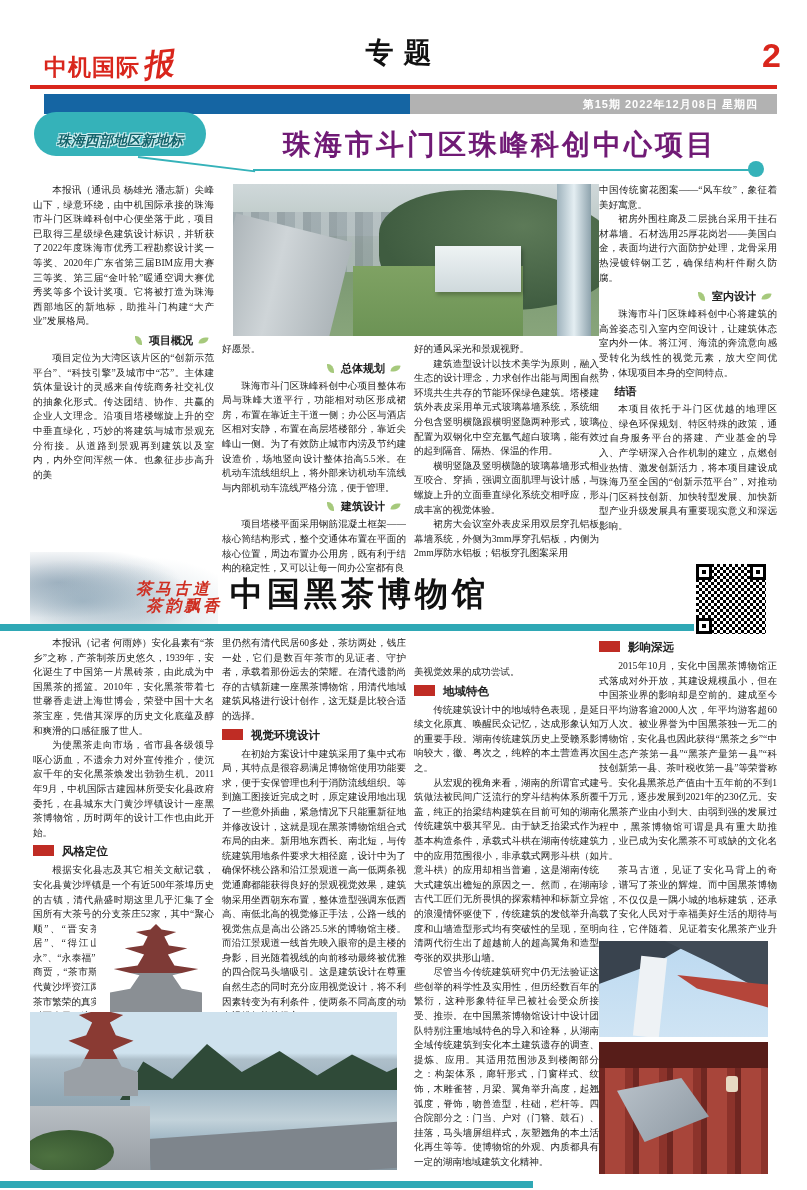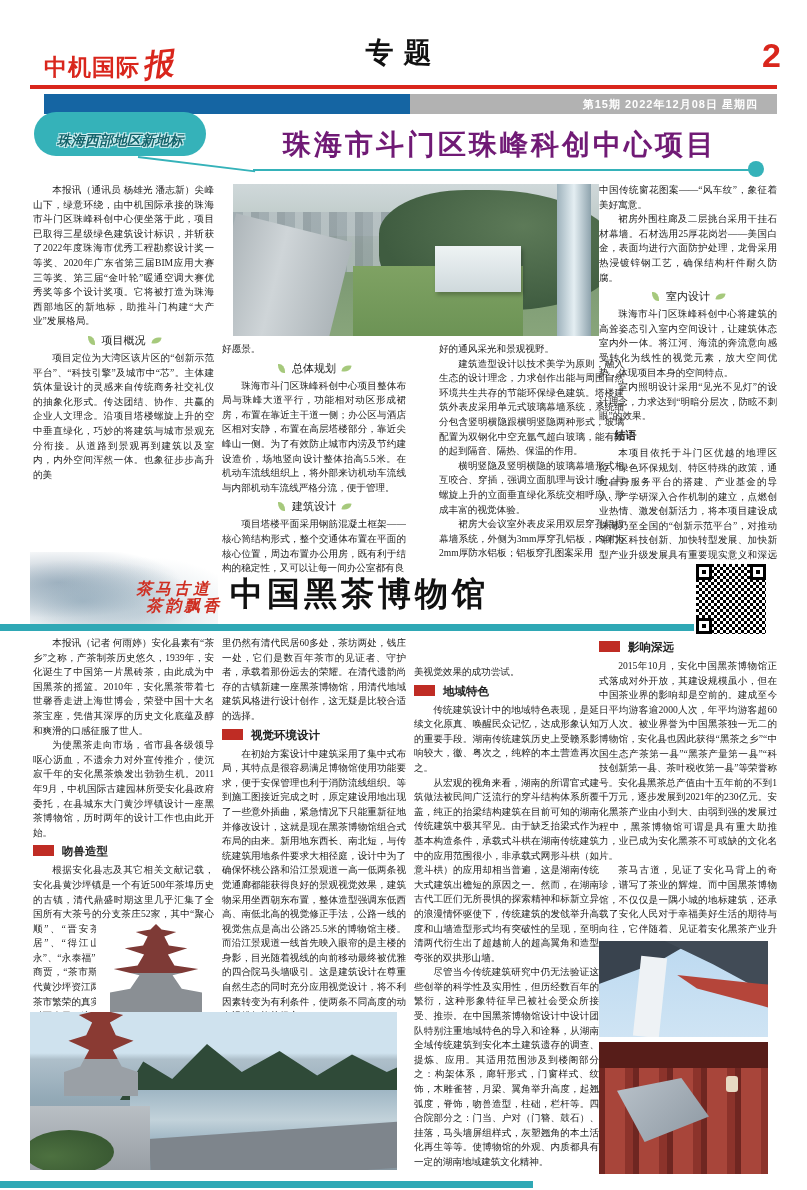"室内设计" .sec { font-weight: normal -> bold; text-align: center -> right }
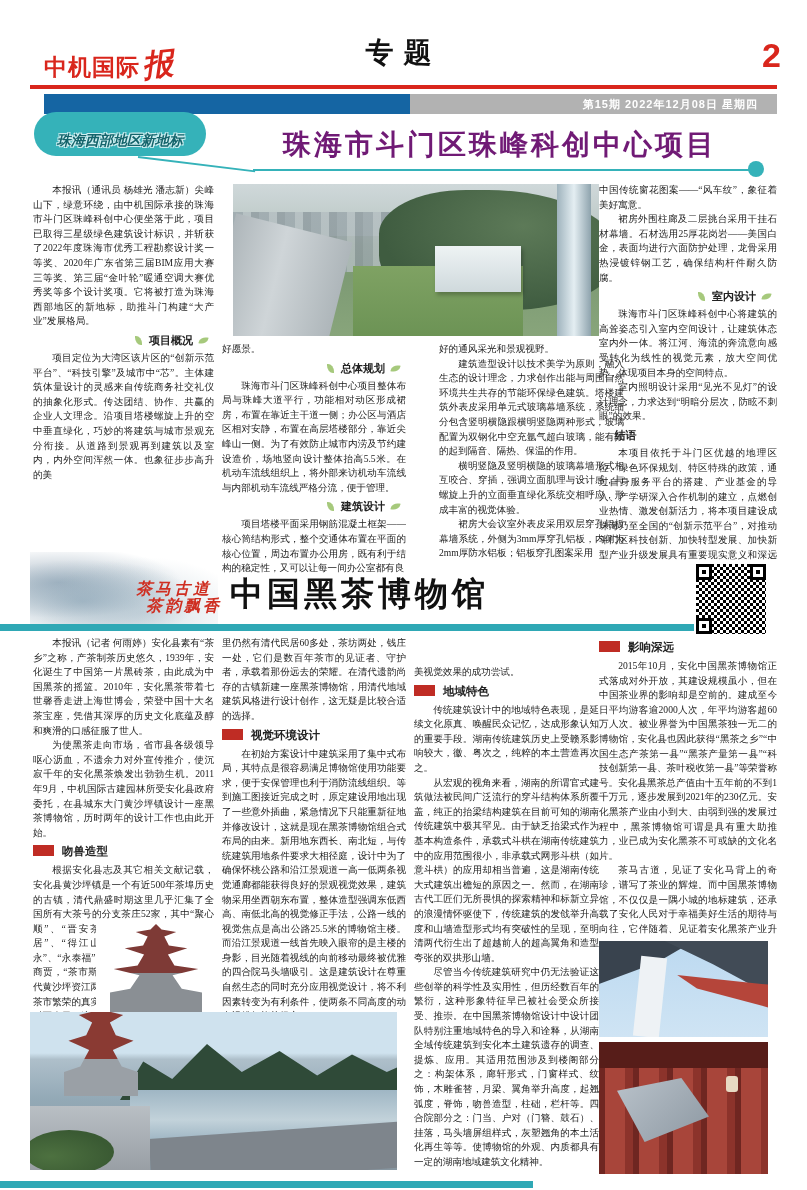"好的通风采光和景观视野。" div.col { left: 439px -> 414px }
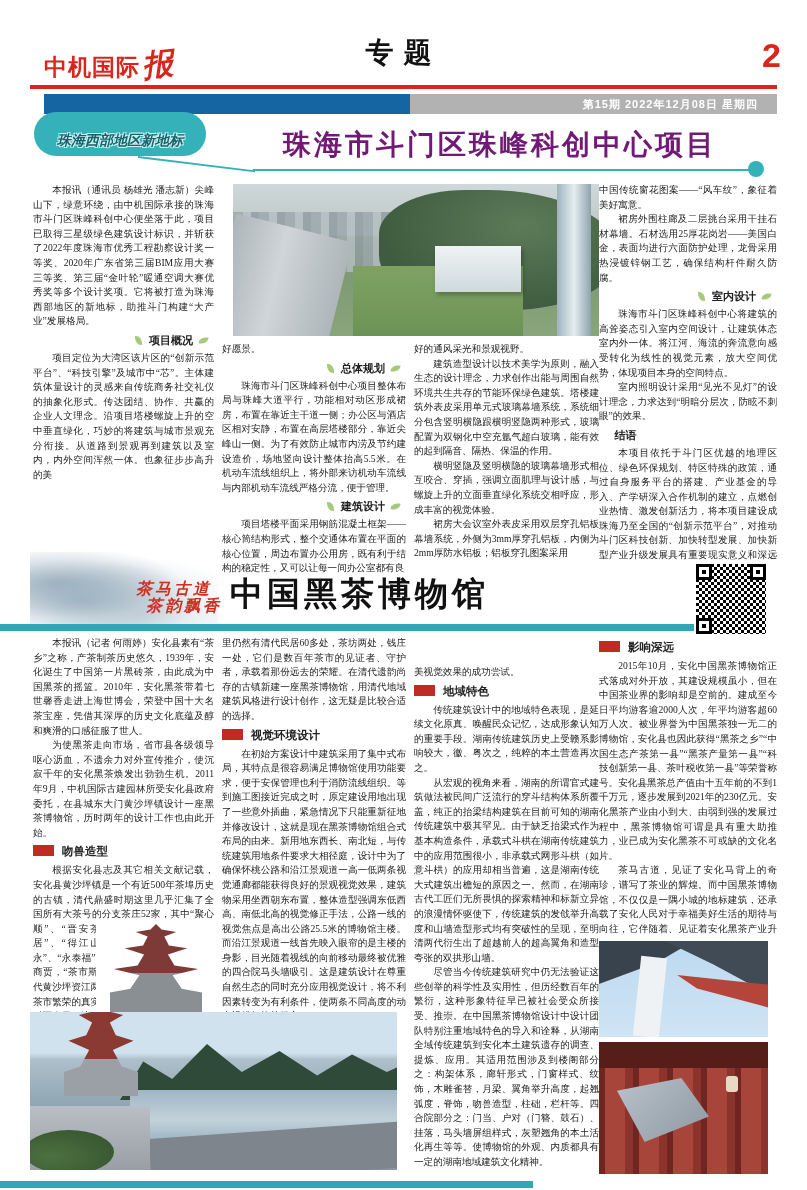"室内照明设计采用“见光不见灯”的设计理念，力求达到“明暗分层次，防眩不刺眼”的效" p.para { html: <p>室内照明设计采用“见光不见灯”的设计理念，力求达到“明暗分层次，防眩不刺眼”的效果。</p> -> none }
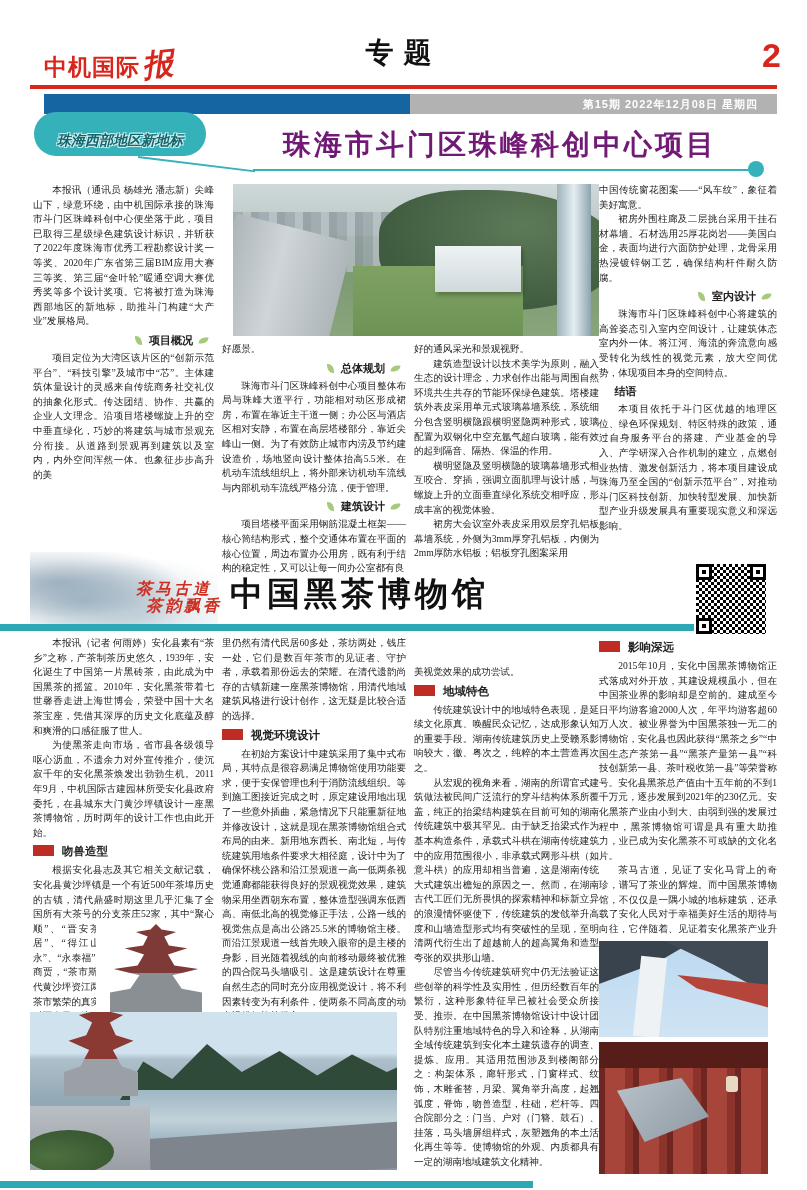"吻兽造型" span { text: 吻兽造型 -> 风格定位 }
